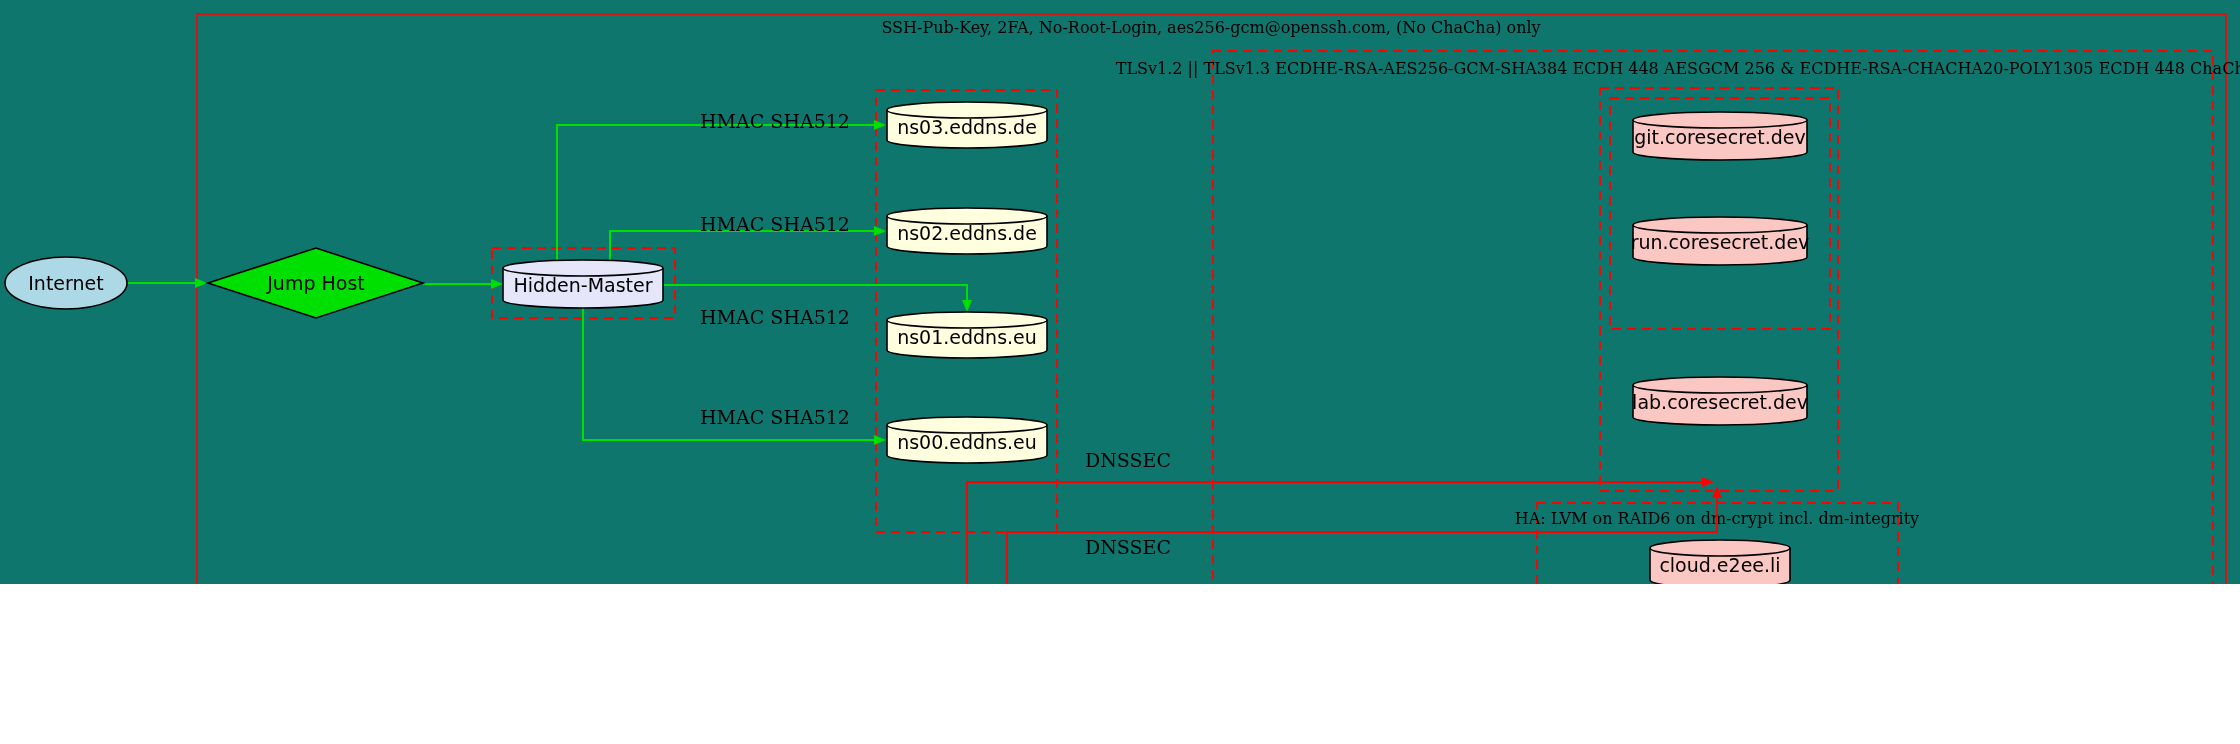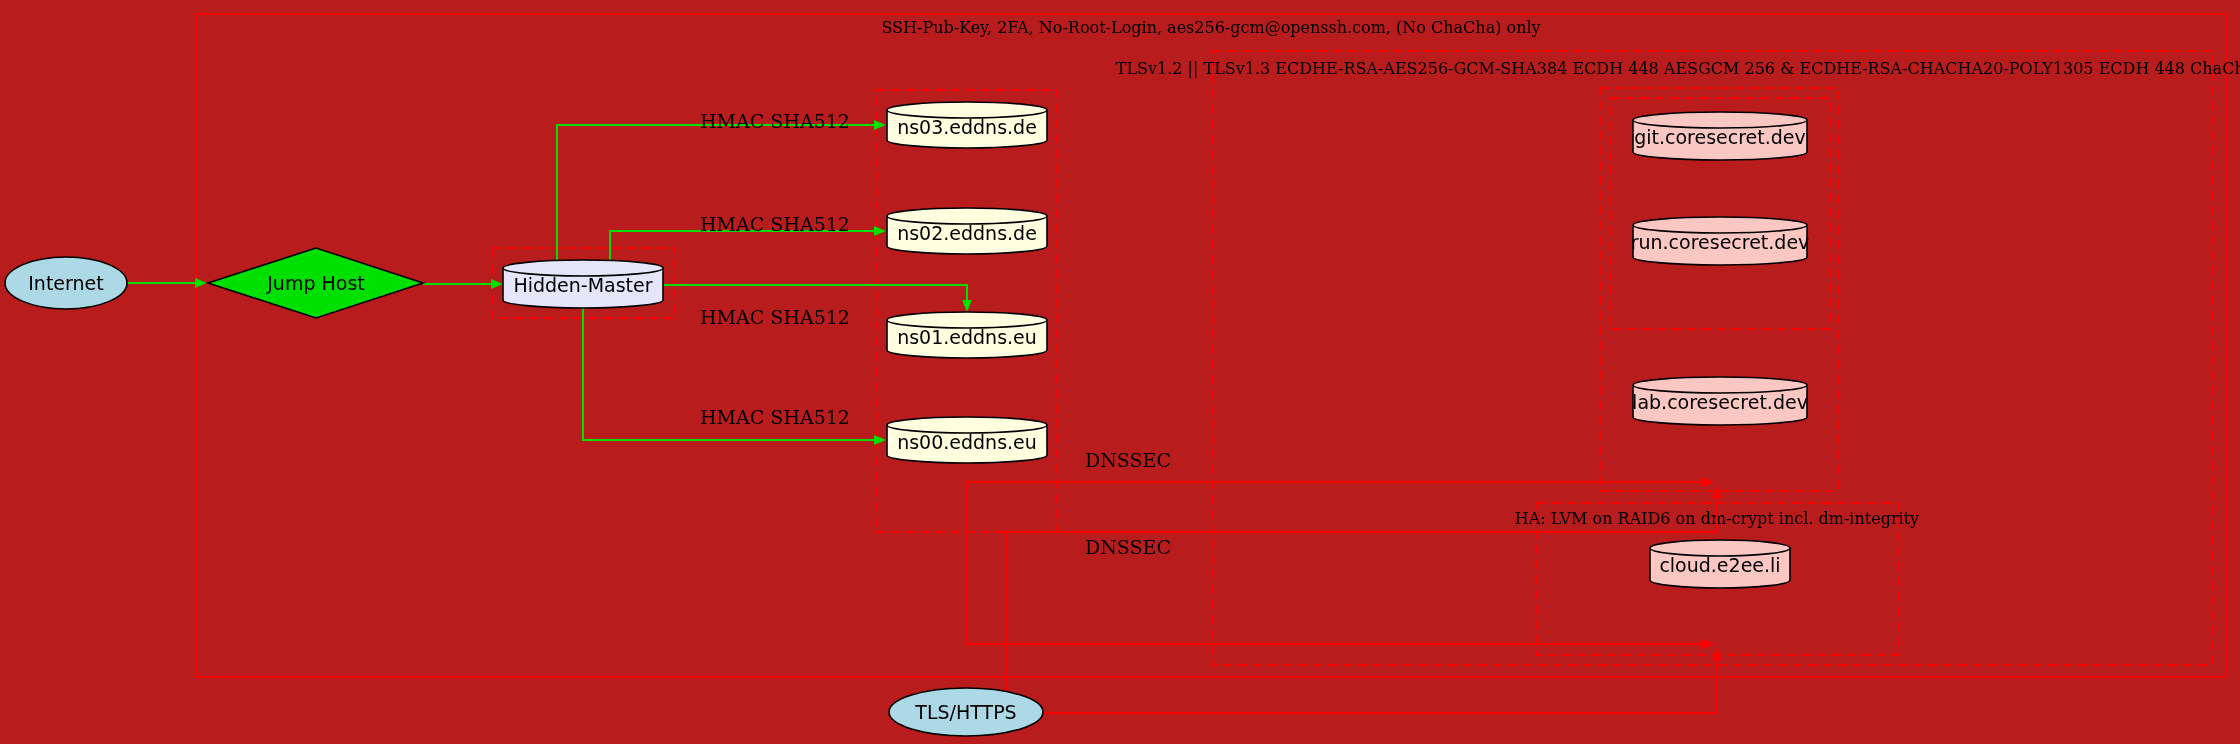"SSH-Pub-Key, 2FA, No-Root-Login," .stage { background: #b91c1c -> #0f766e; height: 744px -> 584px }
